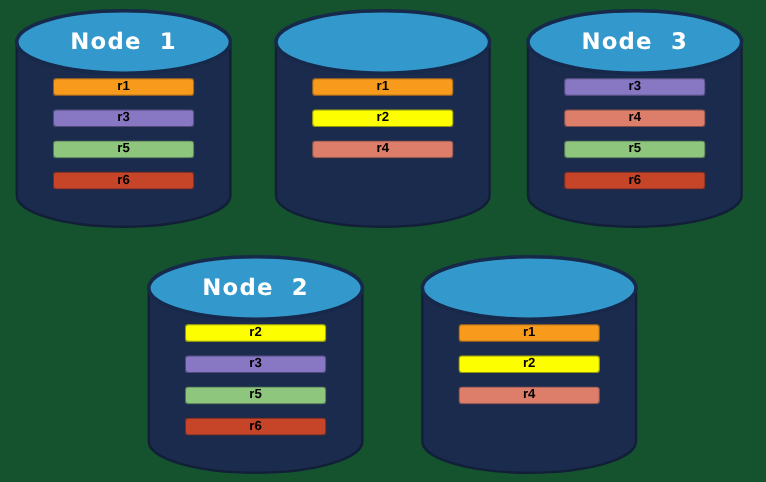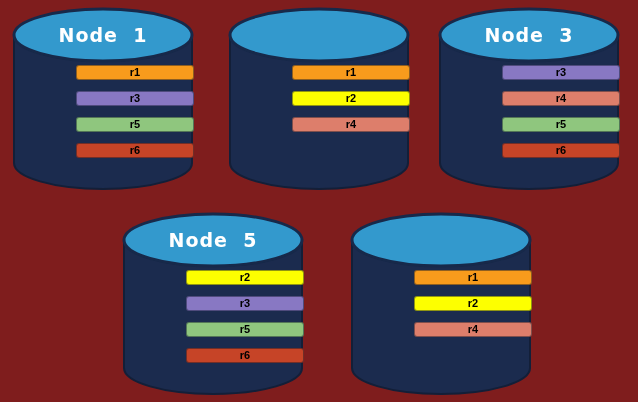"Node 1" .canvas { background: #7f1d1d -> #14532d }
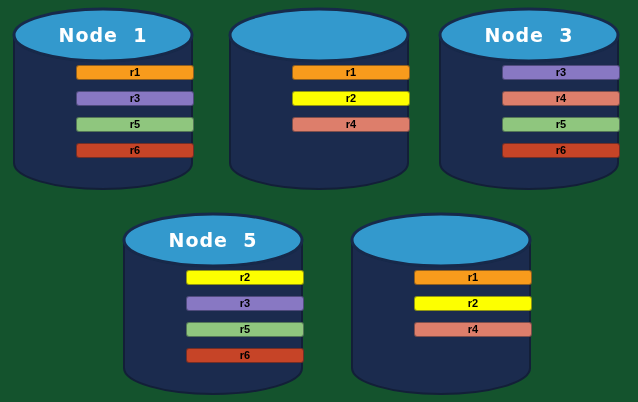"r1" .bar { margin-left: 32px -> none }
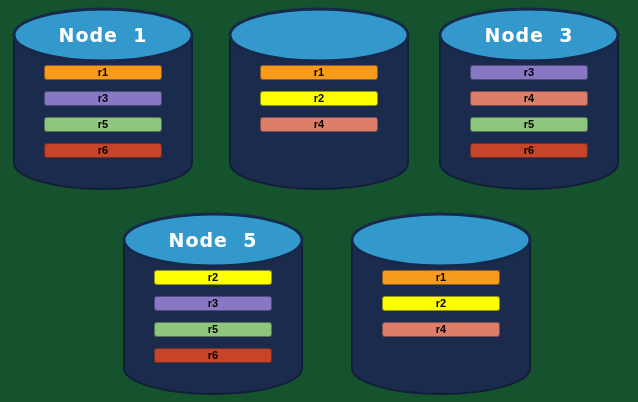"Node 5" div.node-title { text: 5 -> 2 }
